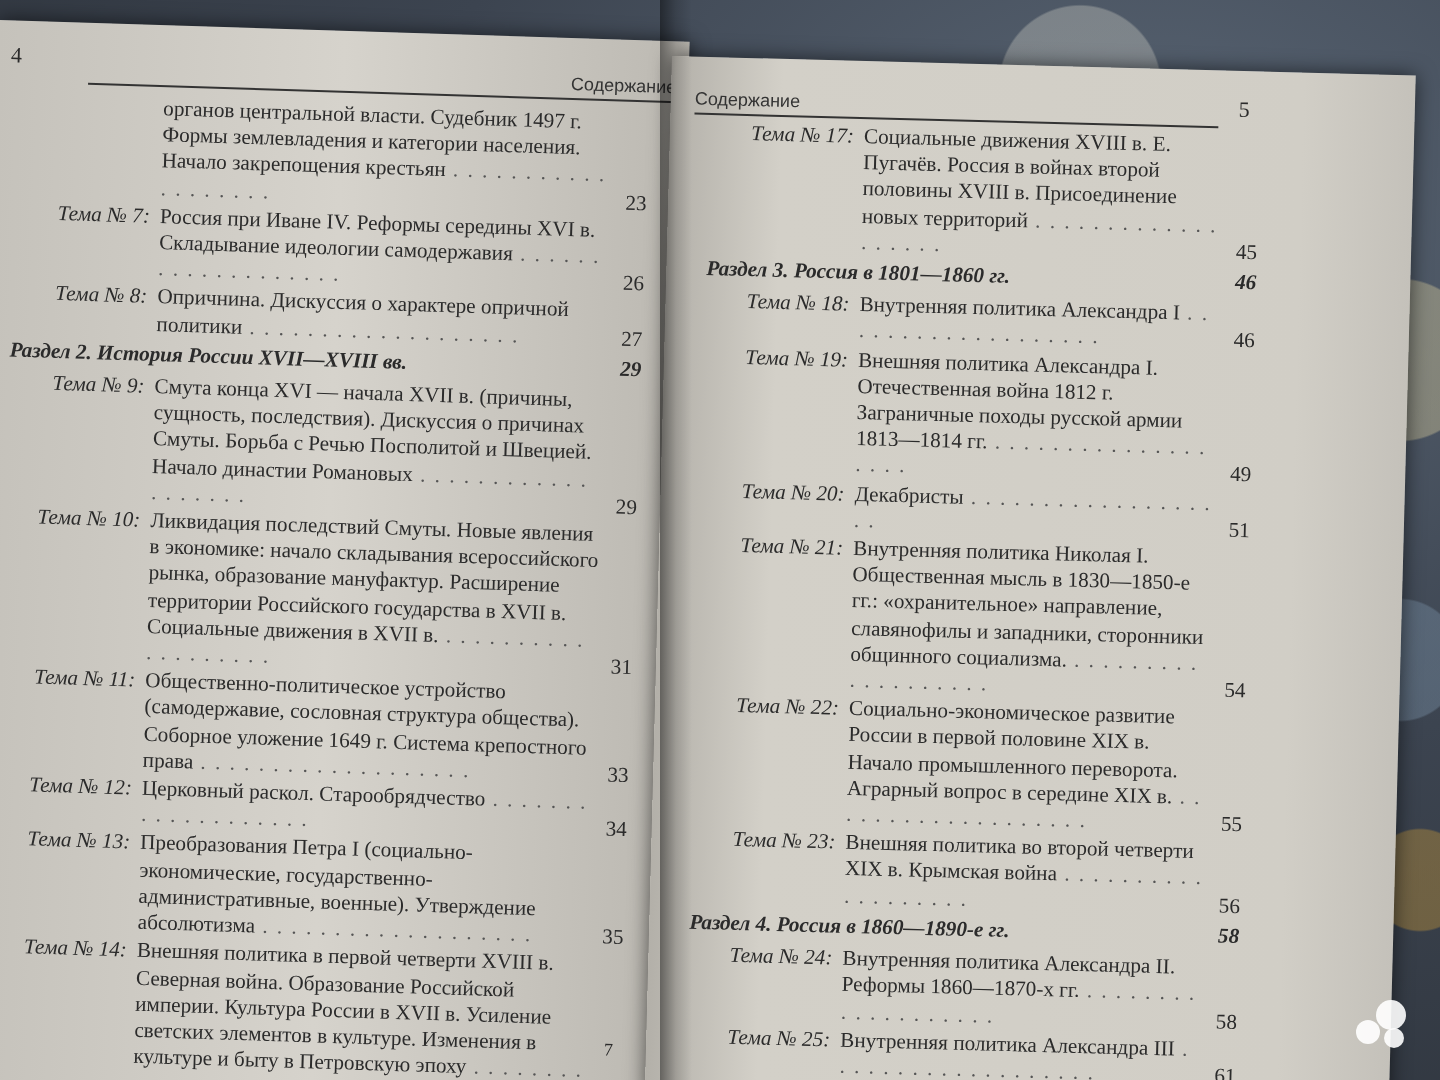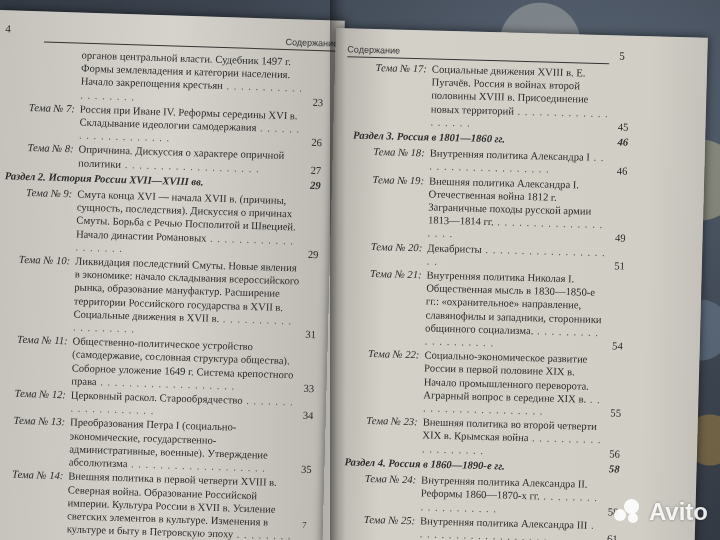"Avito" span { html: <span>Avito</span> -> none }
